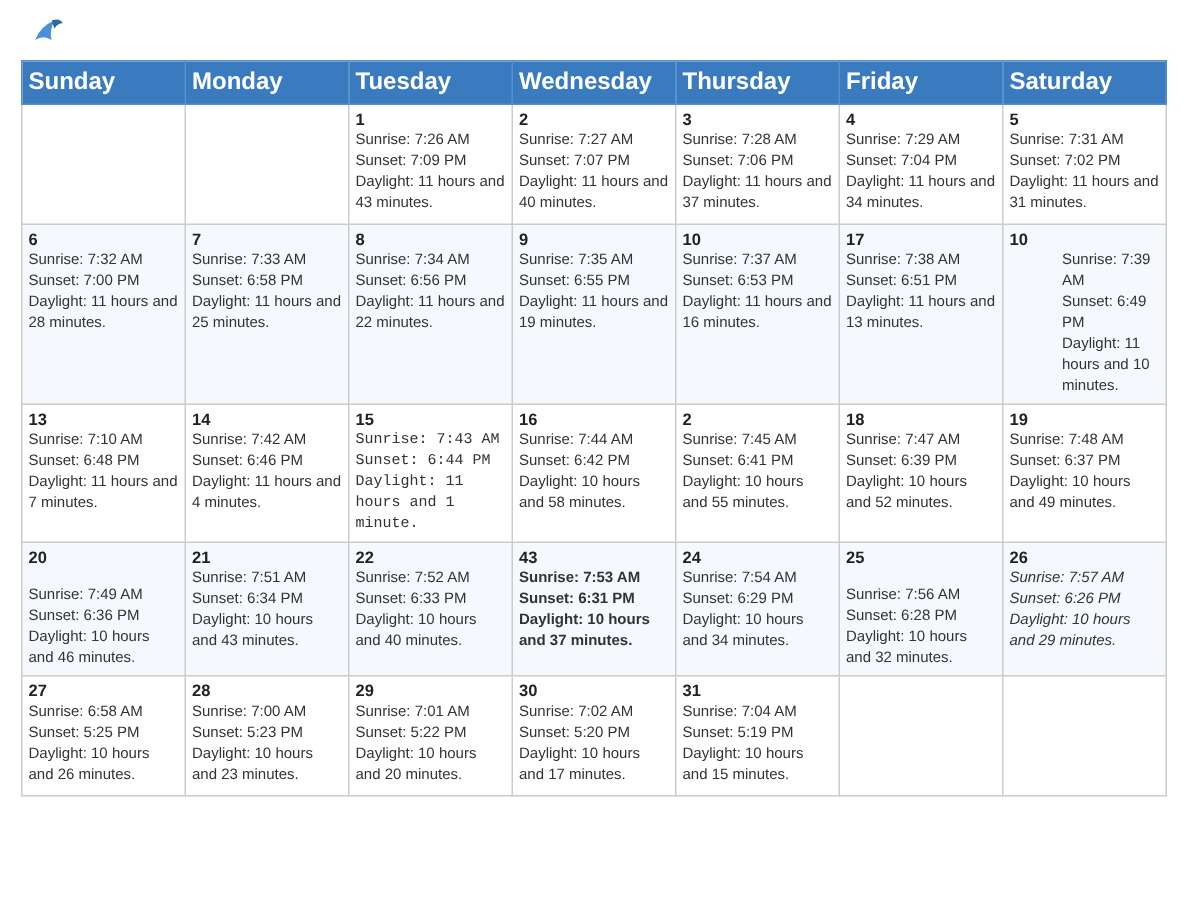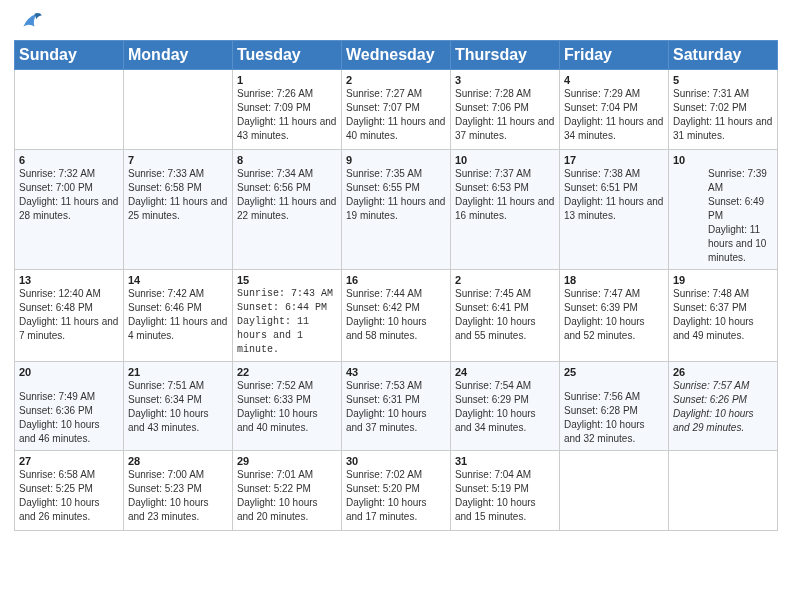"Sunrise: 12:40 AM" div.cell-content { text: 12:40 -> 7:10 }
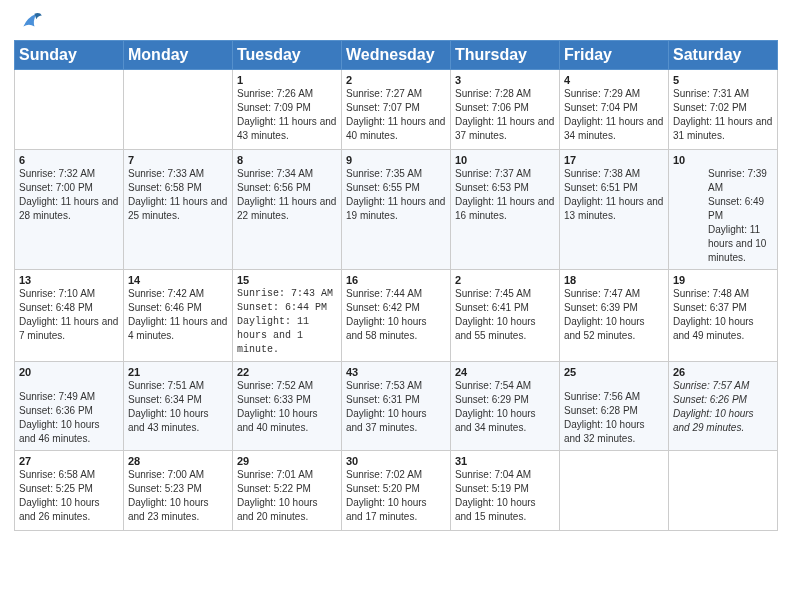"Sunrise: 7:53 AM" div.cell-content { font-weight: none -> bold }
